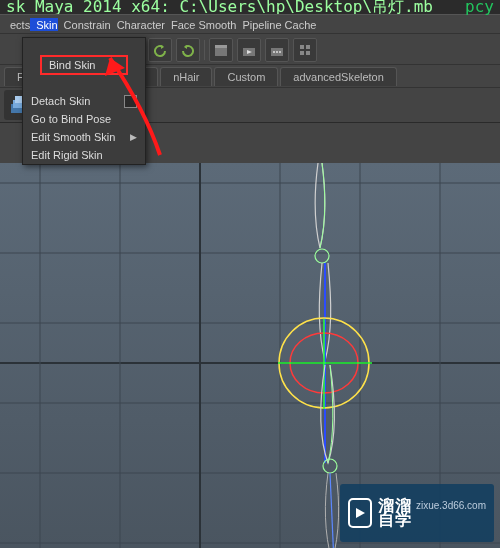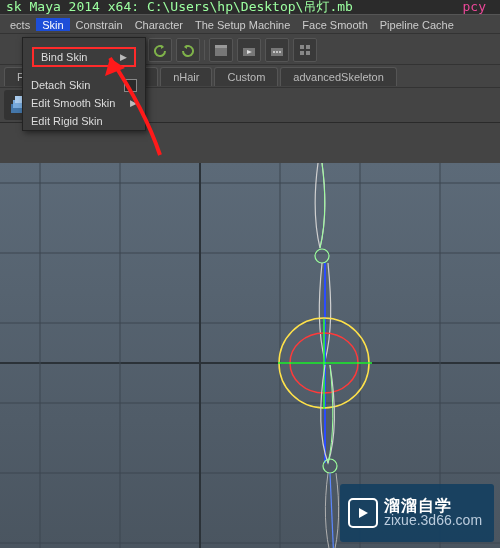"sk Maya 2014 x64:" .title-bar { font-size: 13px -> 16px }
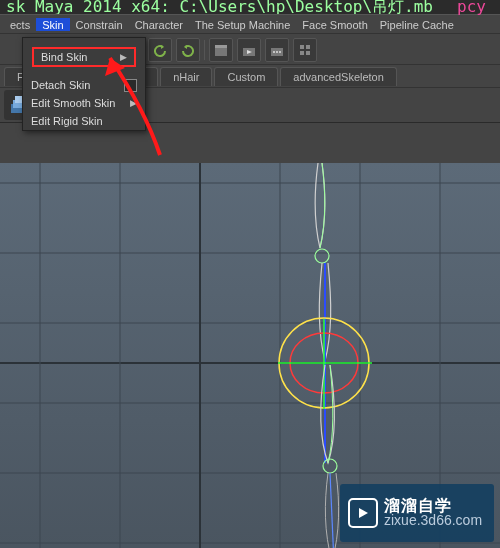"pcy" .title-right { color: #ec4899 -> #22c55e; right: 14px -> 6px }
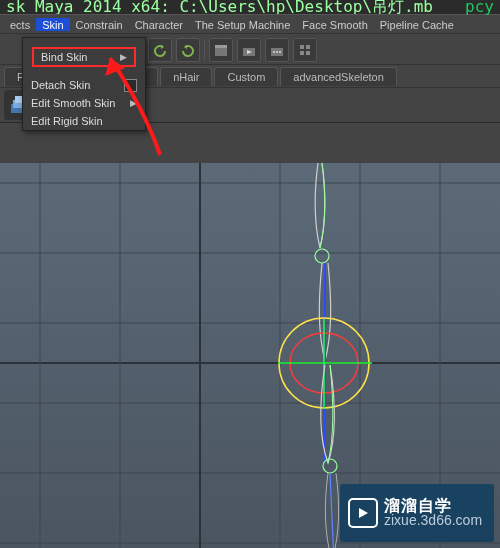"ects" .menu-bar span { padding: 1px 6px 0 6px -> 1px 0 0 6px }
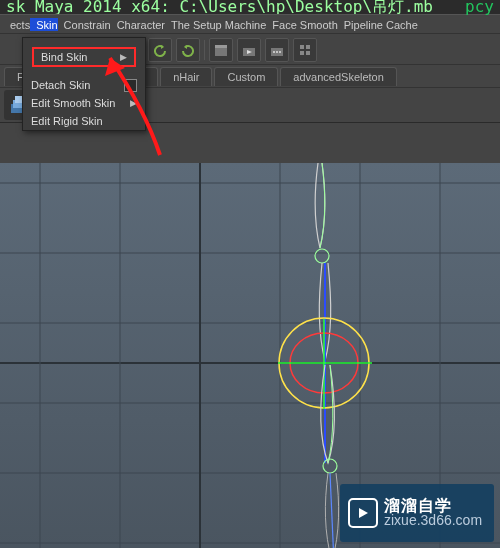"The Setup Machine" span { html: <span>The Setup Machine</span> -> none }
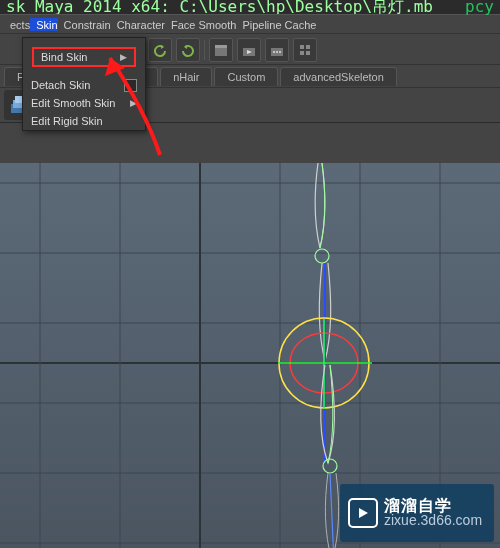"Bind Skin" .dropdown .item.highlight-box { margin: 10px -> 18px }
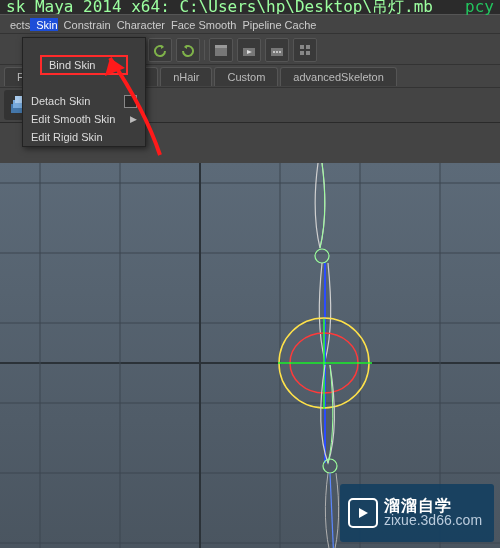"Go to Bind Pose" div.item { html: none -> <div> <span>Go to Bind Pose</span> </div> }
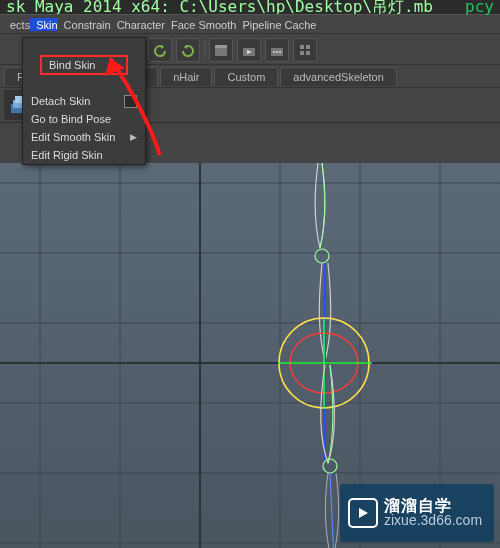"溜溜自学" .watermark .txt { flex-direction: column -> row }
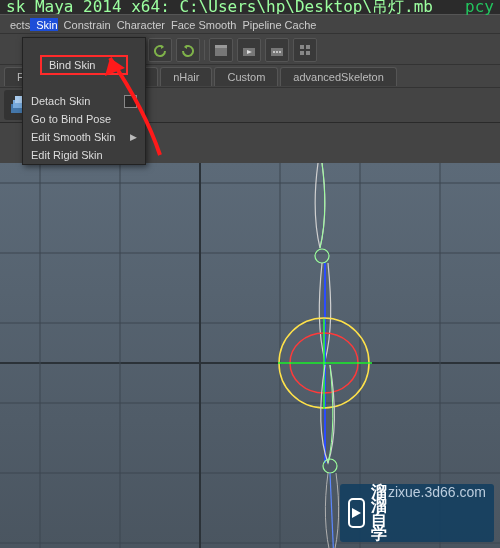"zixue.3d66.com" .watermark .txt .t2 { font-size: 14px -> 10px }
